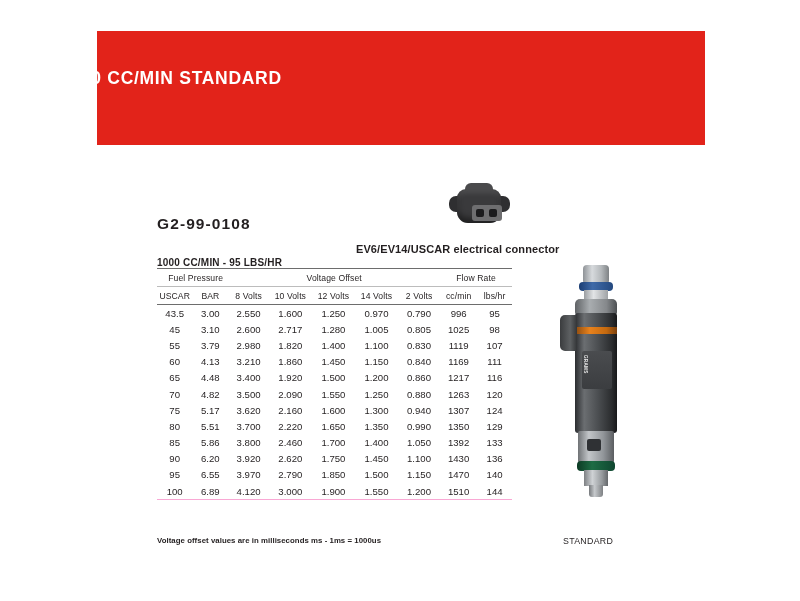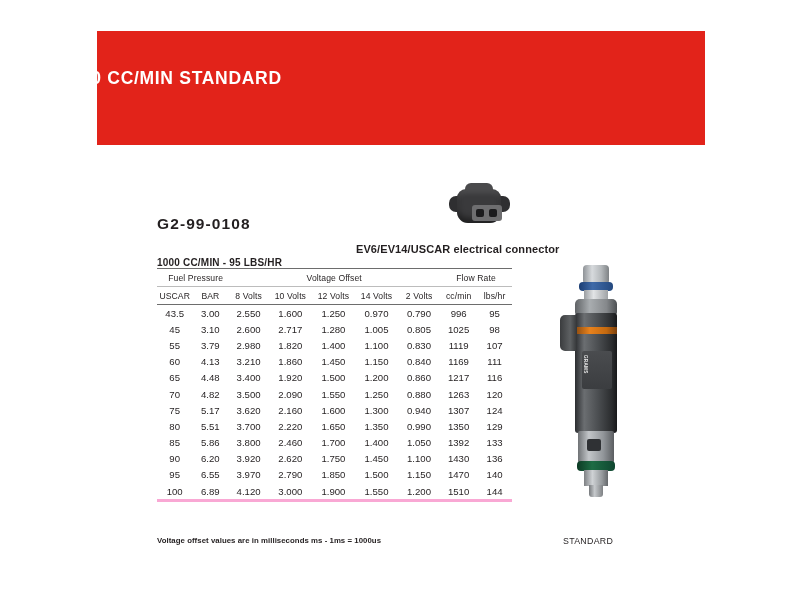"100" .data-row:last-child td { border-bottom: 3px solid #f9a8d4 -> 1px solid #f9a8d4 }
